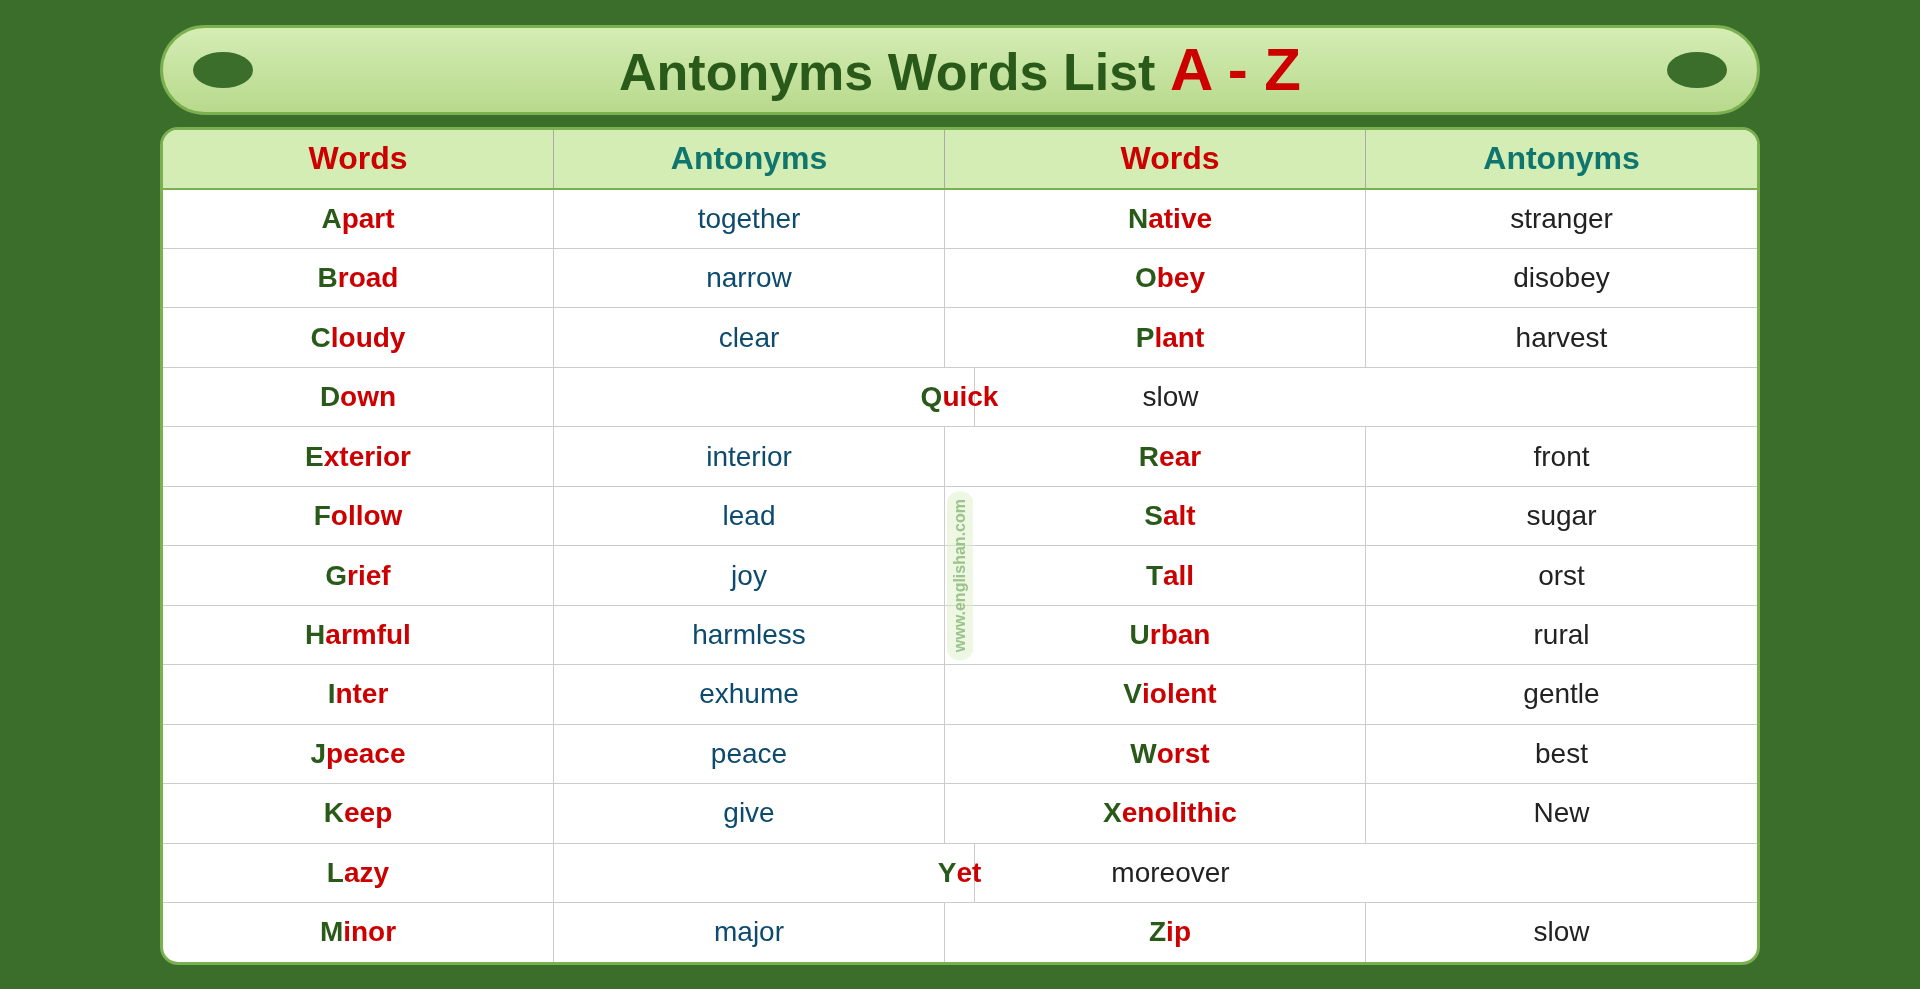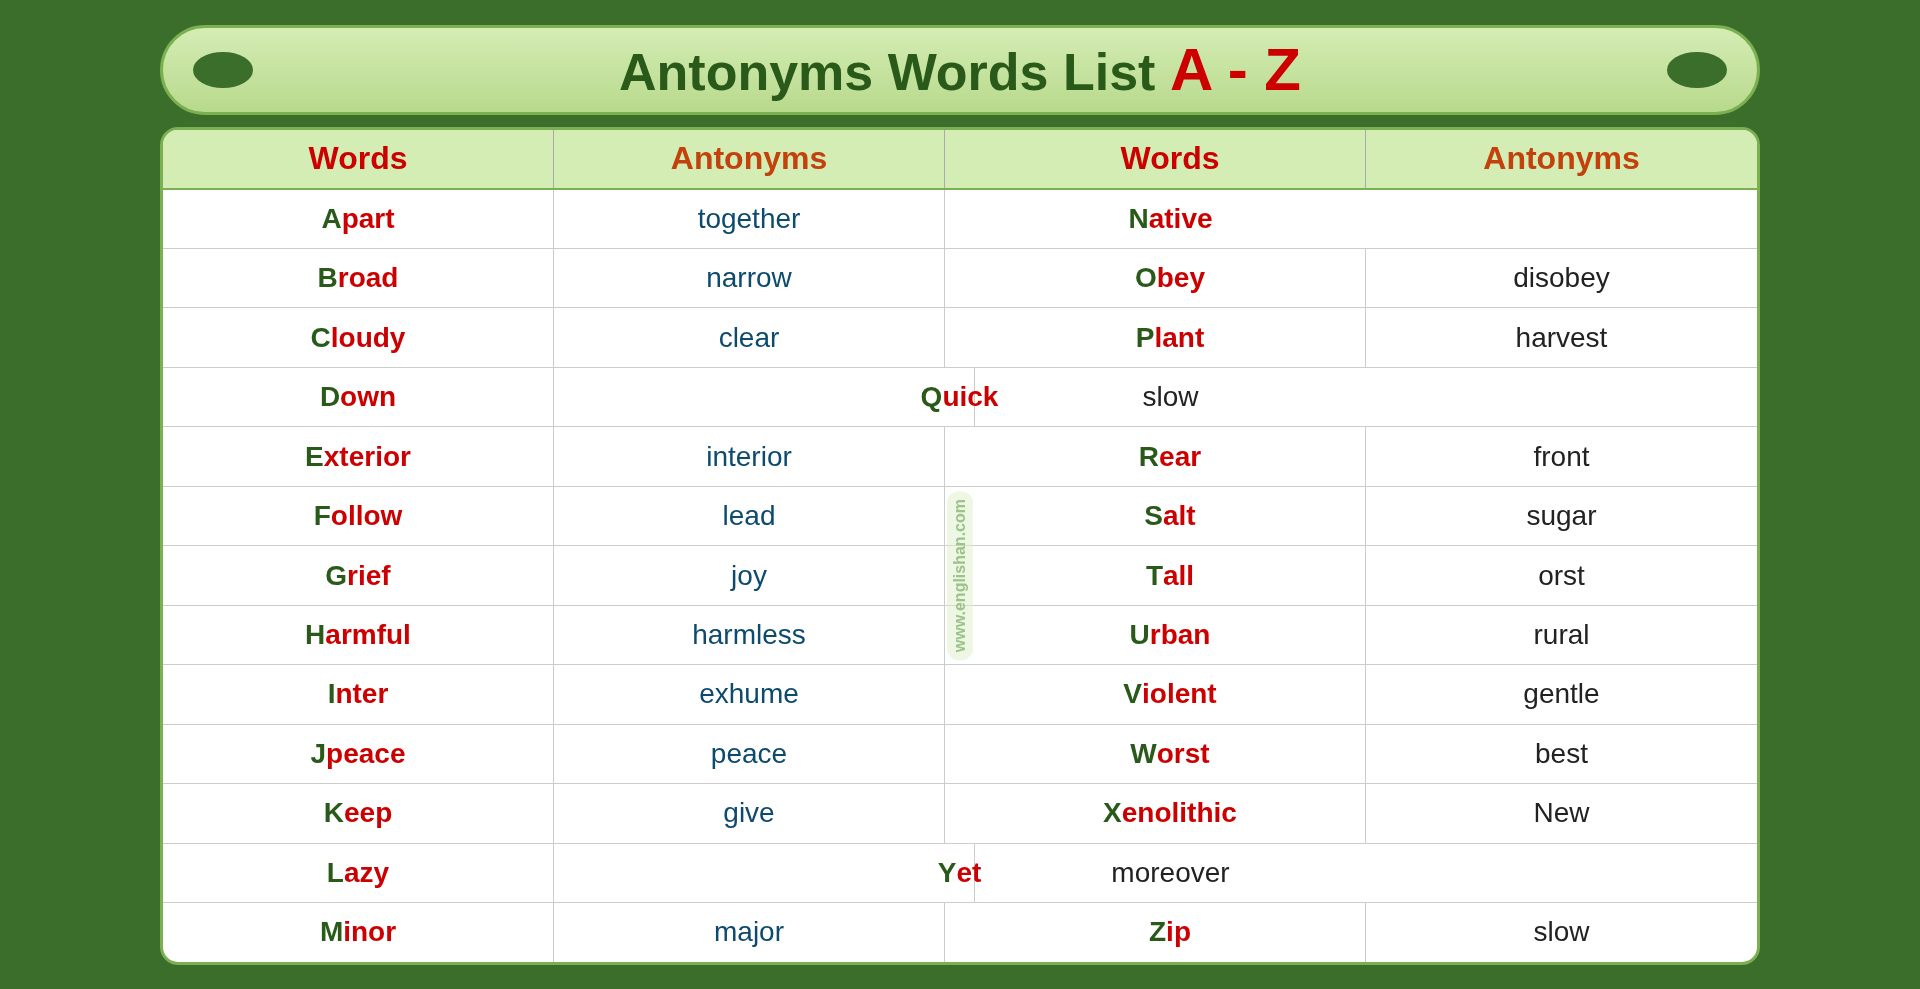"Antonyms" .col-header.antonyms-col { color: #c2410c -> #0f766e }
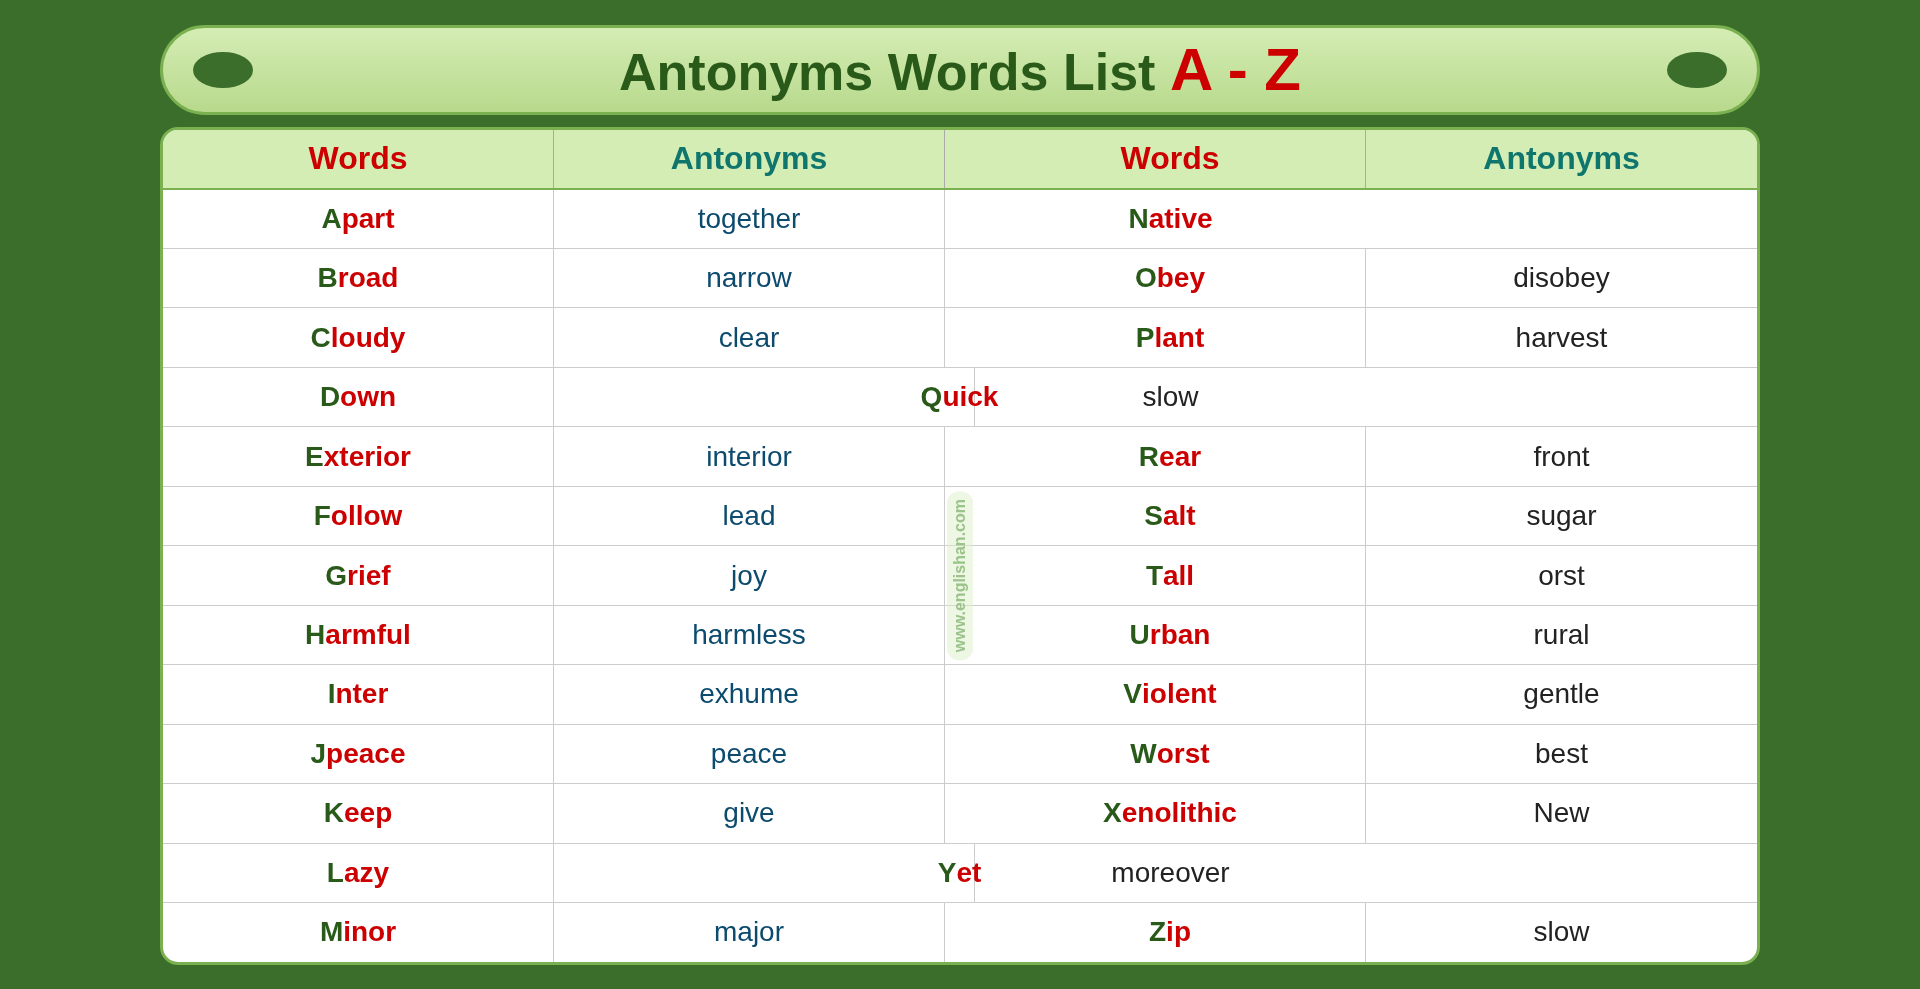"stranger" div.cell { html: none -> <div>stranger</div> }
